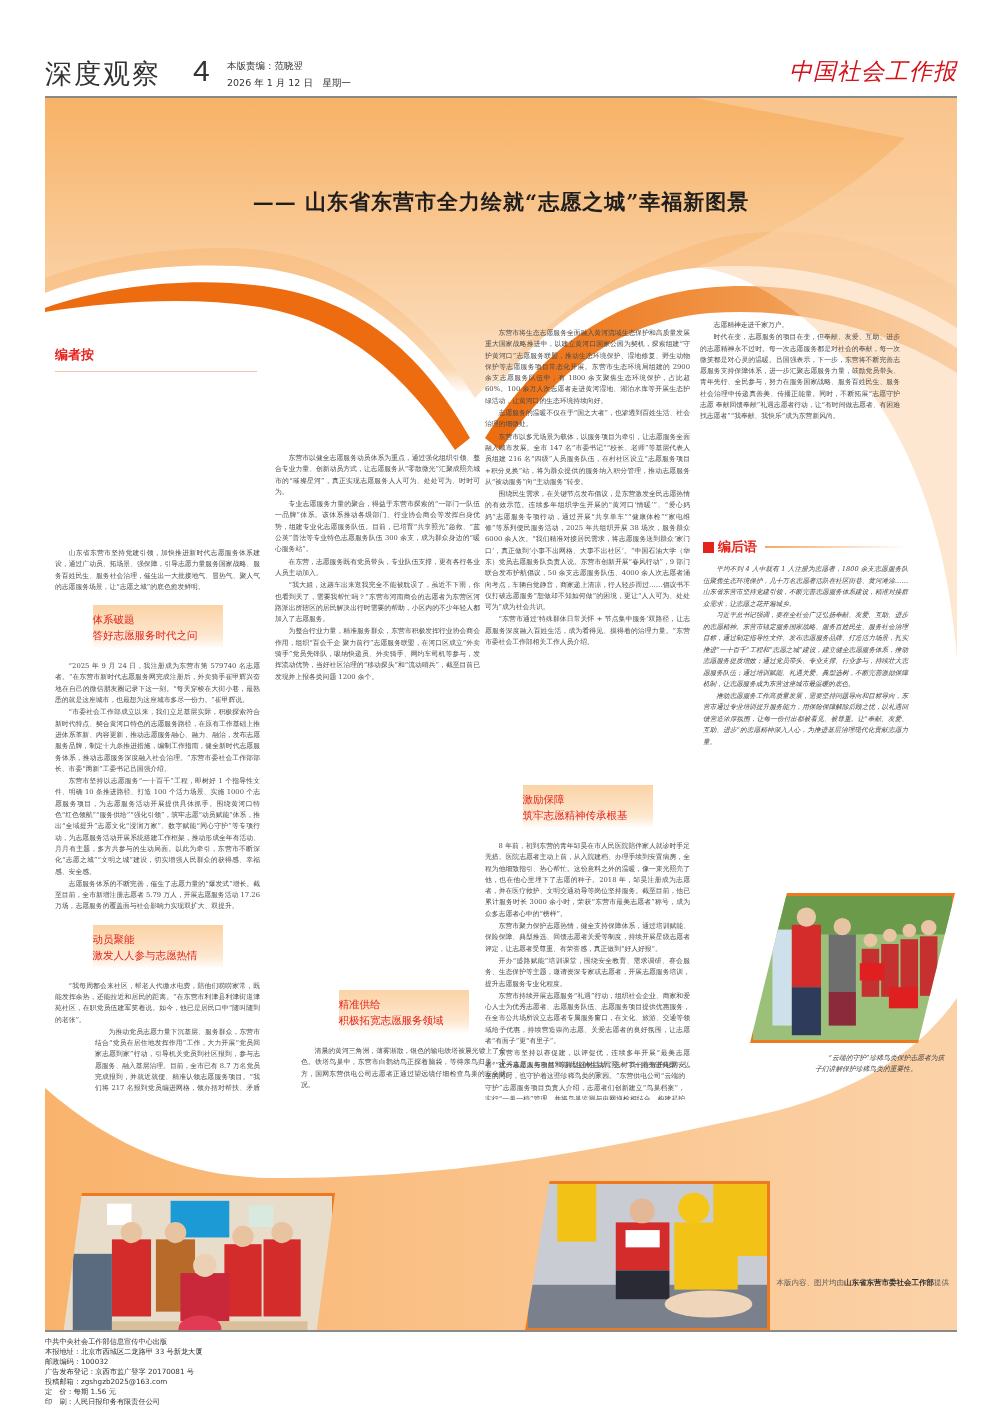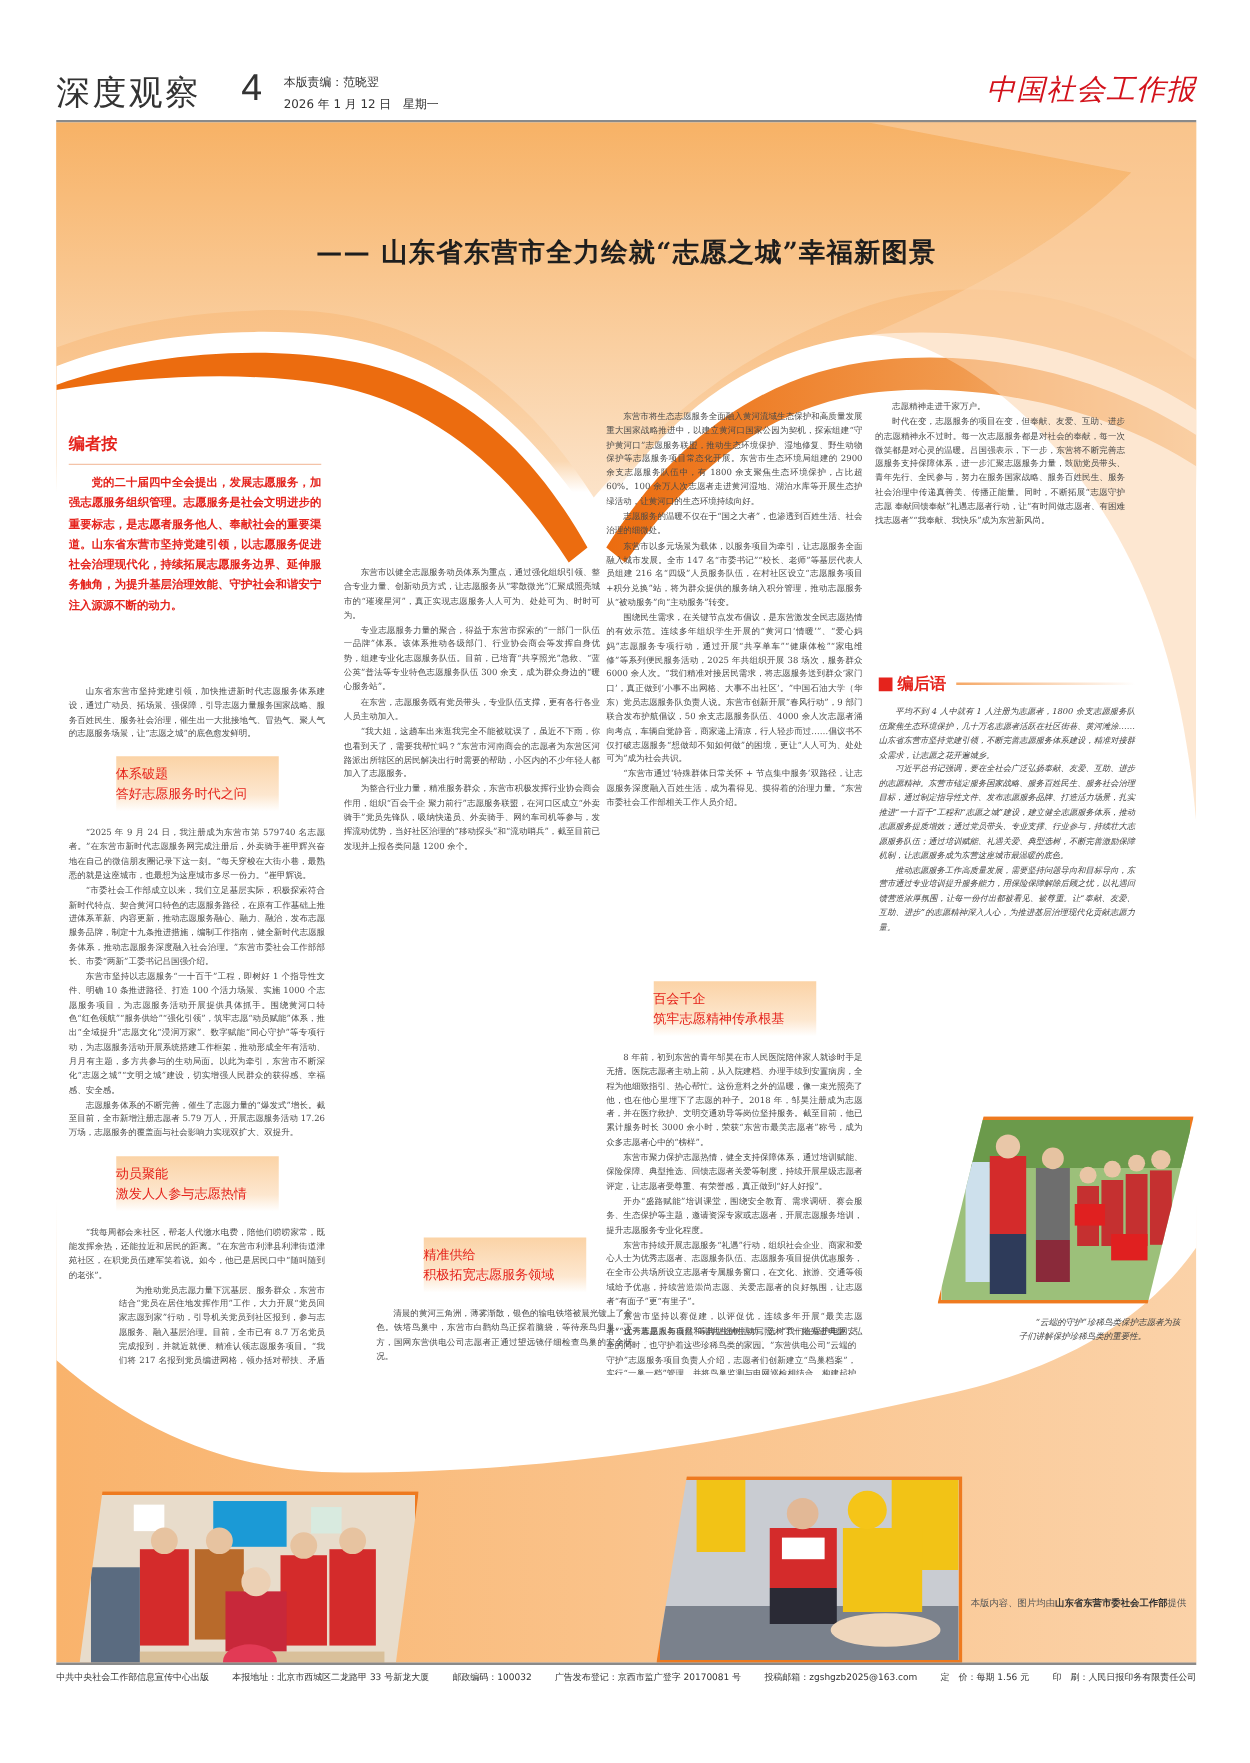"党的二十届四中全会提出，发展志愿服务，加强志愿服务组织管理。志愿服务是社会文明进" p { html: <p>党的二十届四中全会提出，发展志愿服务，加强志愿服务组织管理。志愿服务是社会文明进步的重要标志，是志愿者服务他人、奉献社会的重要渠道。山东省东营市坚持党建引领，以志愿服务促进社会治理现代化，持续拓展志愿服务边界、延伸服务触角，为提升基层治理效能、守护社会和谐安宁注入源源不断的动力。</p> -> none }
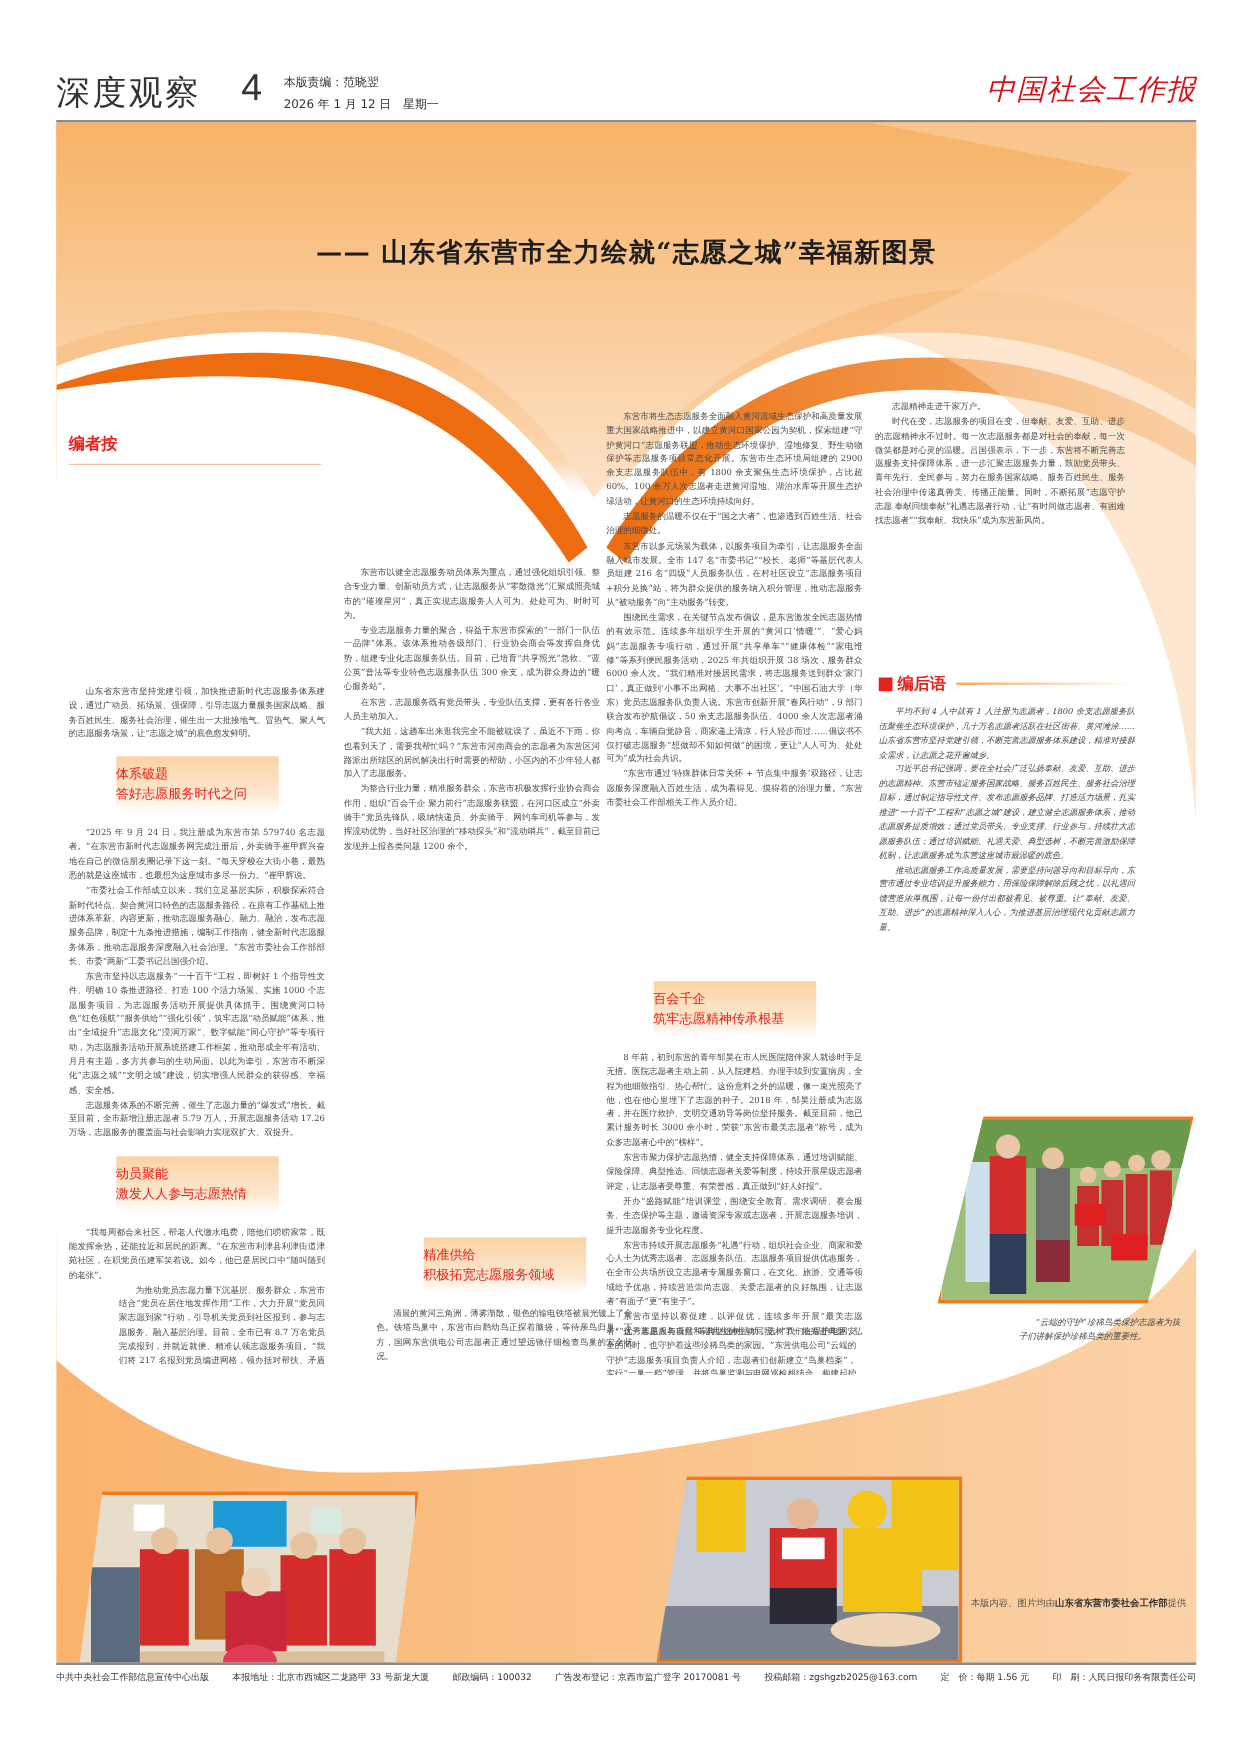"百会千企" div { text: 百会千企 -> 激励保障 }
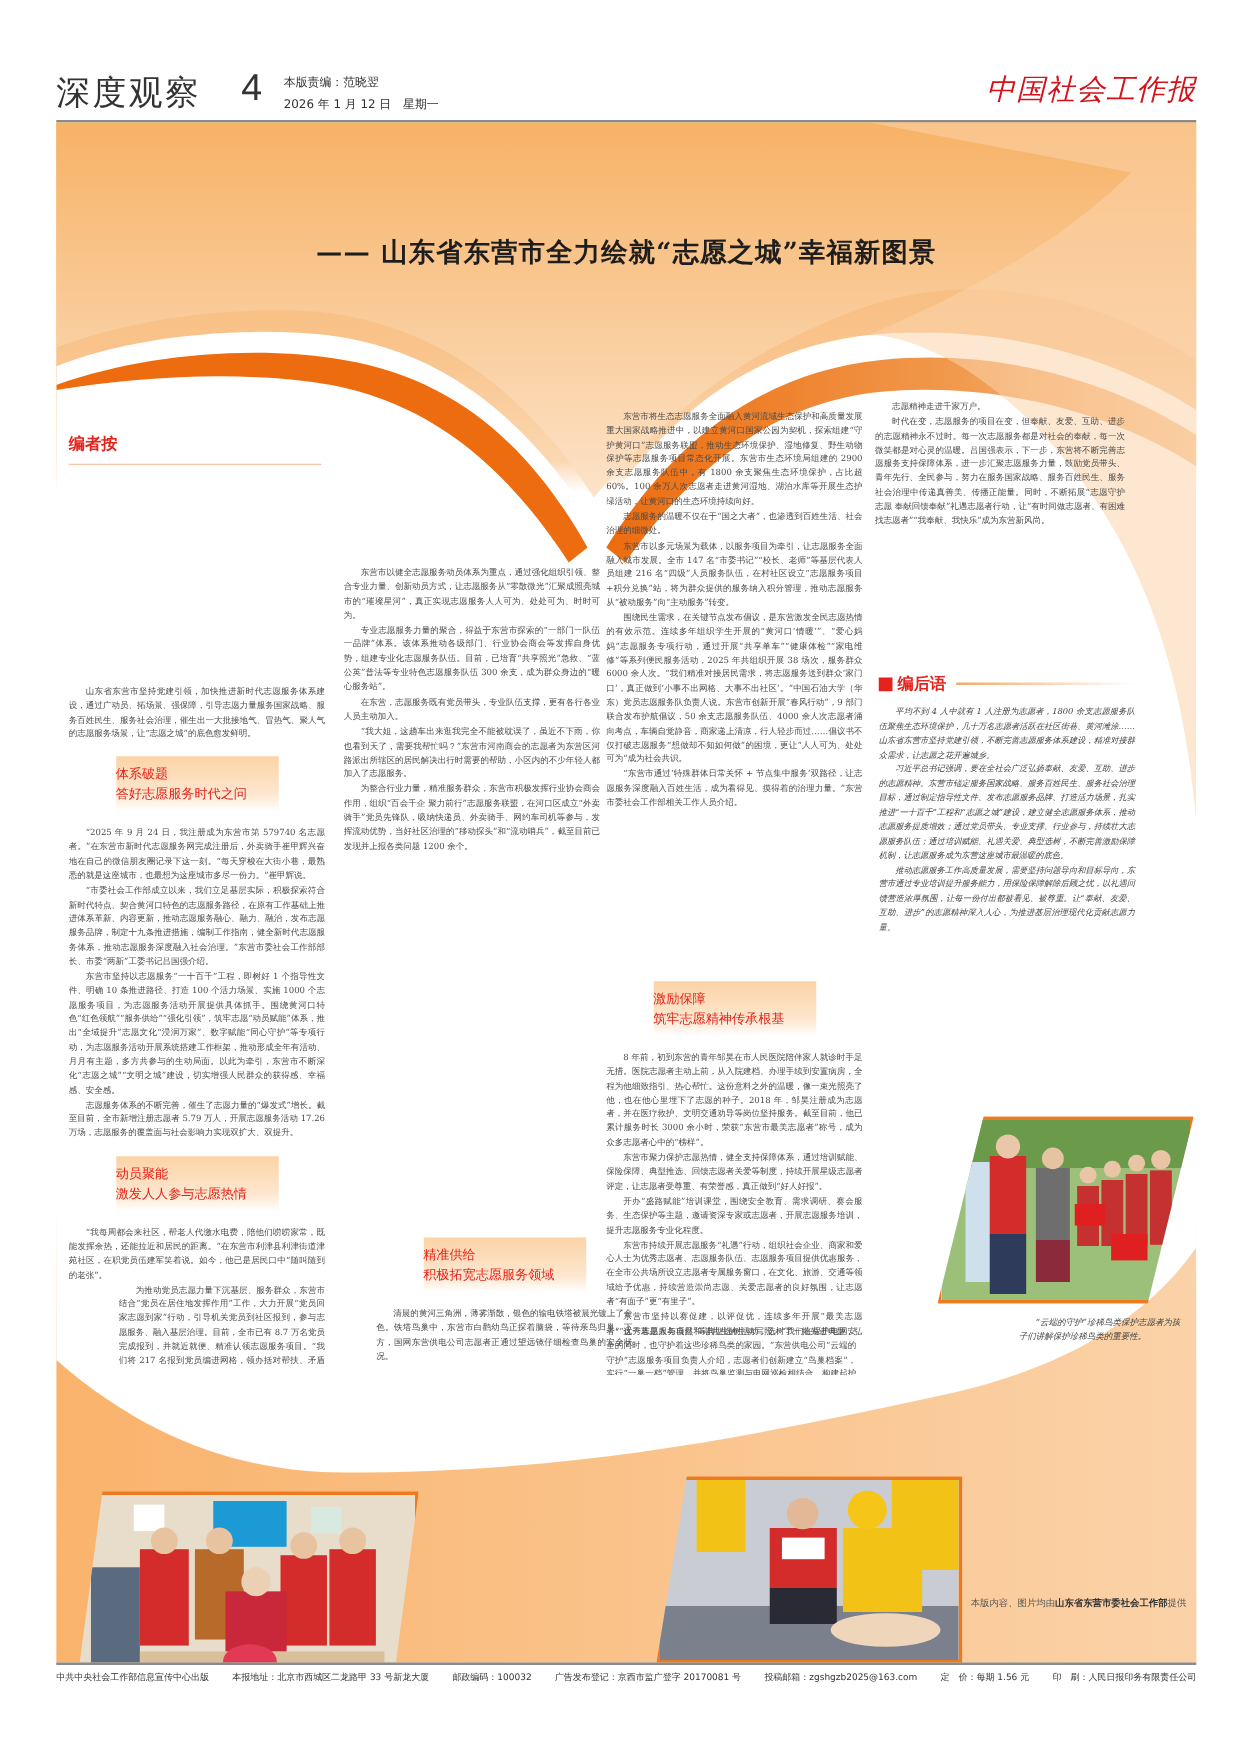"中共中央社会工作部信息宣传中心出版" .footer { flex-direction: none -> column }
